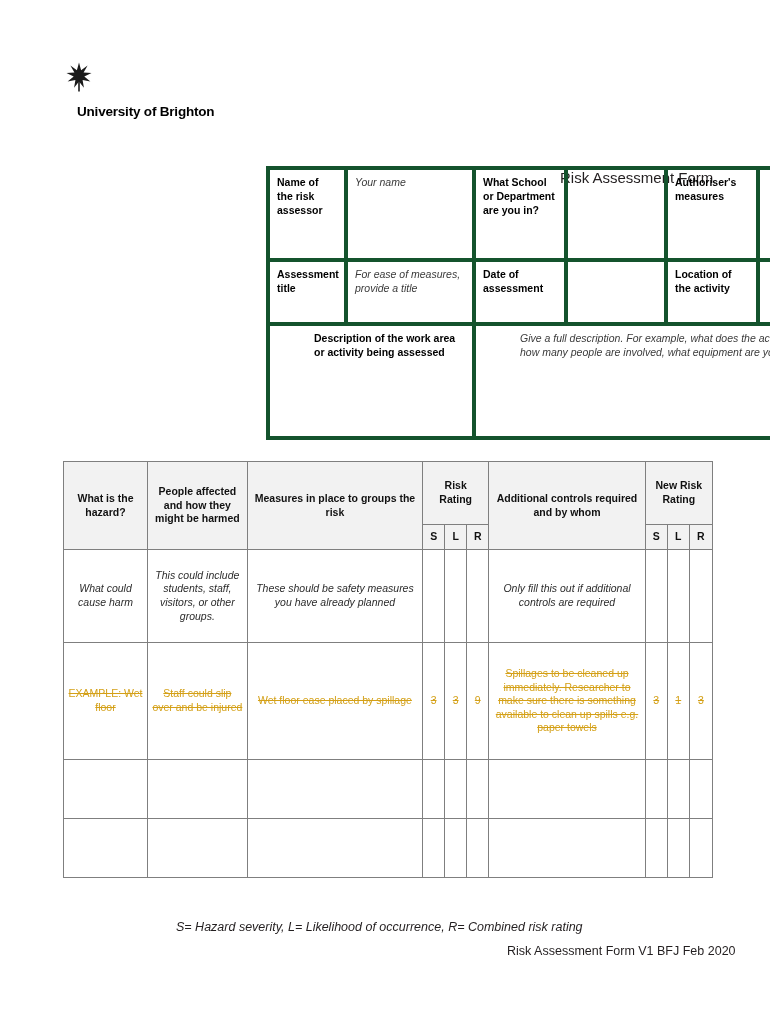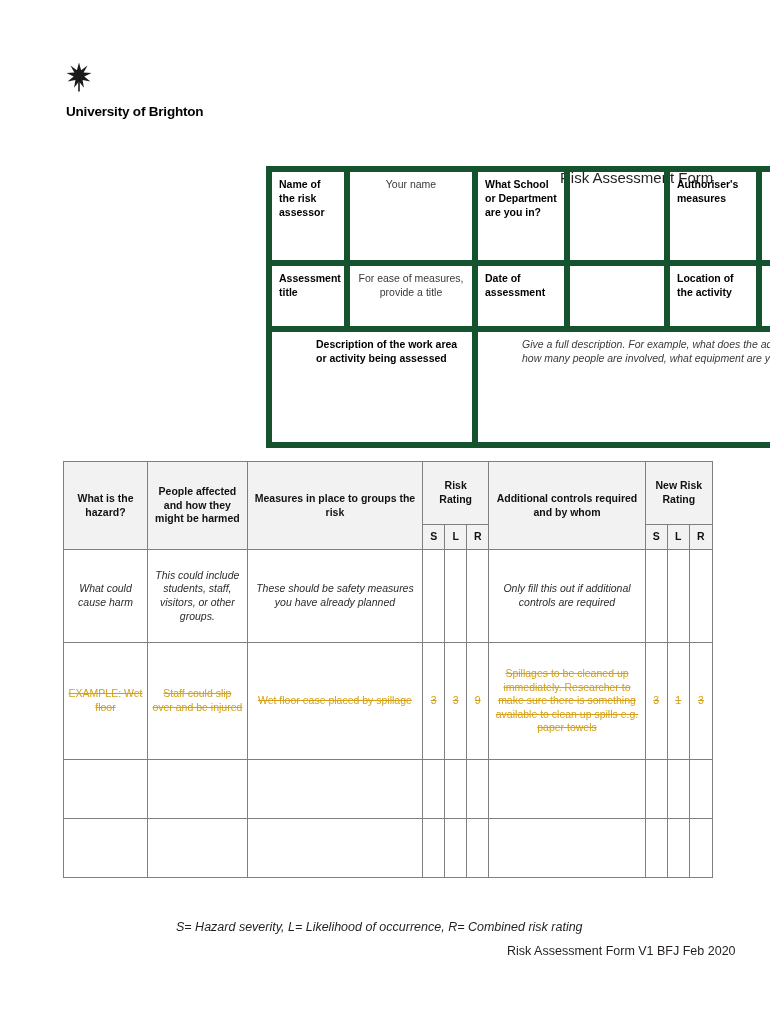"University of Brighton" #brand .brand-name { margin-left: none -> 11px }
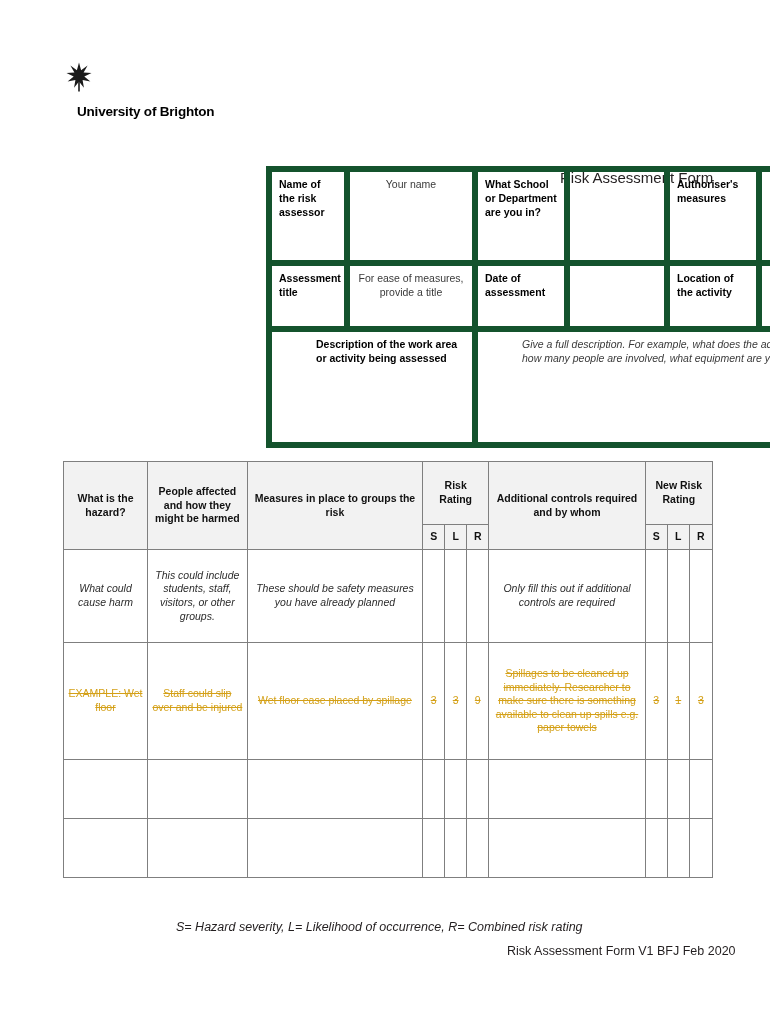"Name of the risk assessor" table.grid td { border: 6px solid #14532d -> 4px solid #14532d }
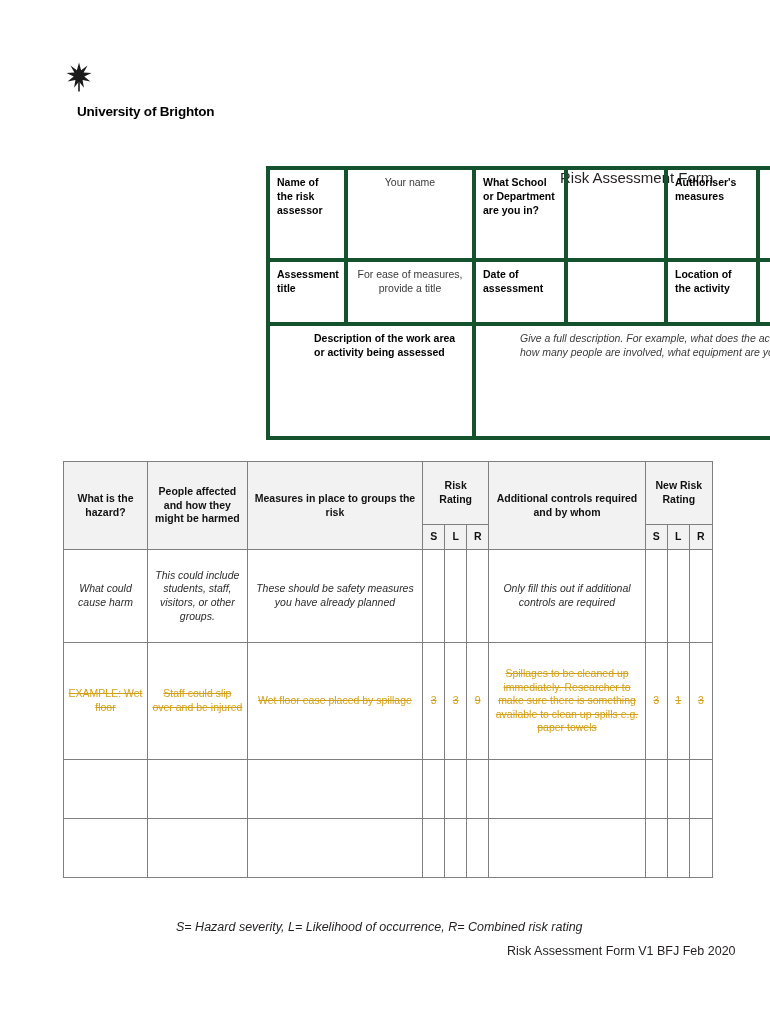"Your name" td.hint { font-style: none -> italic; text-align: center -> none }
